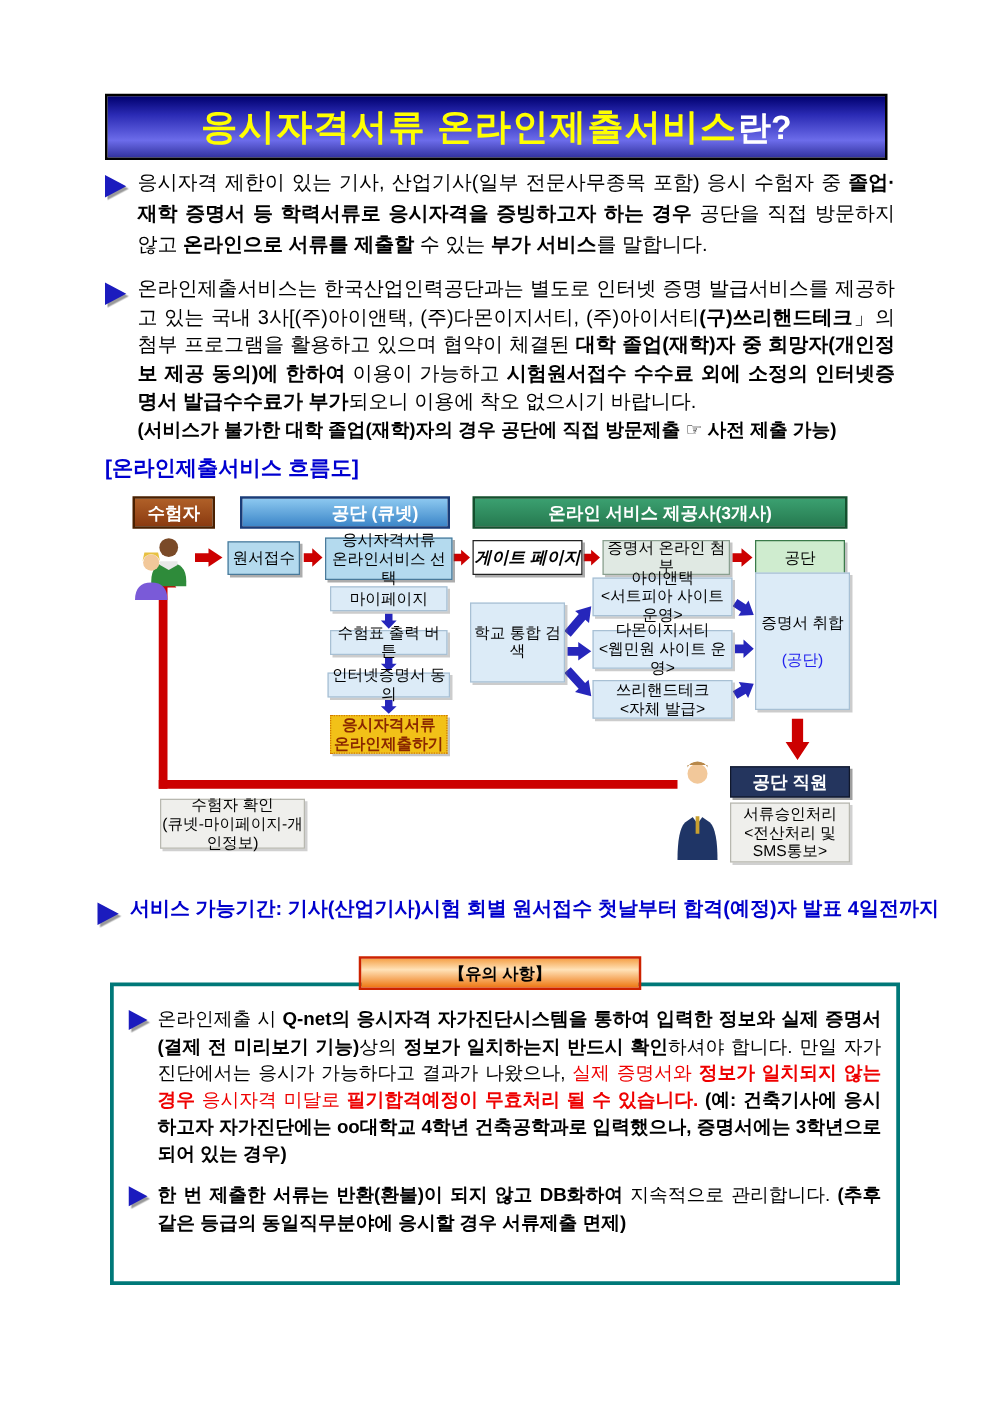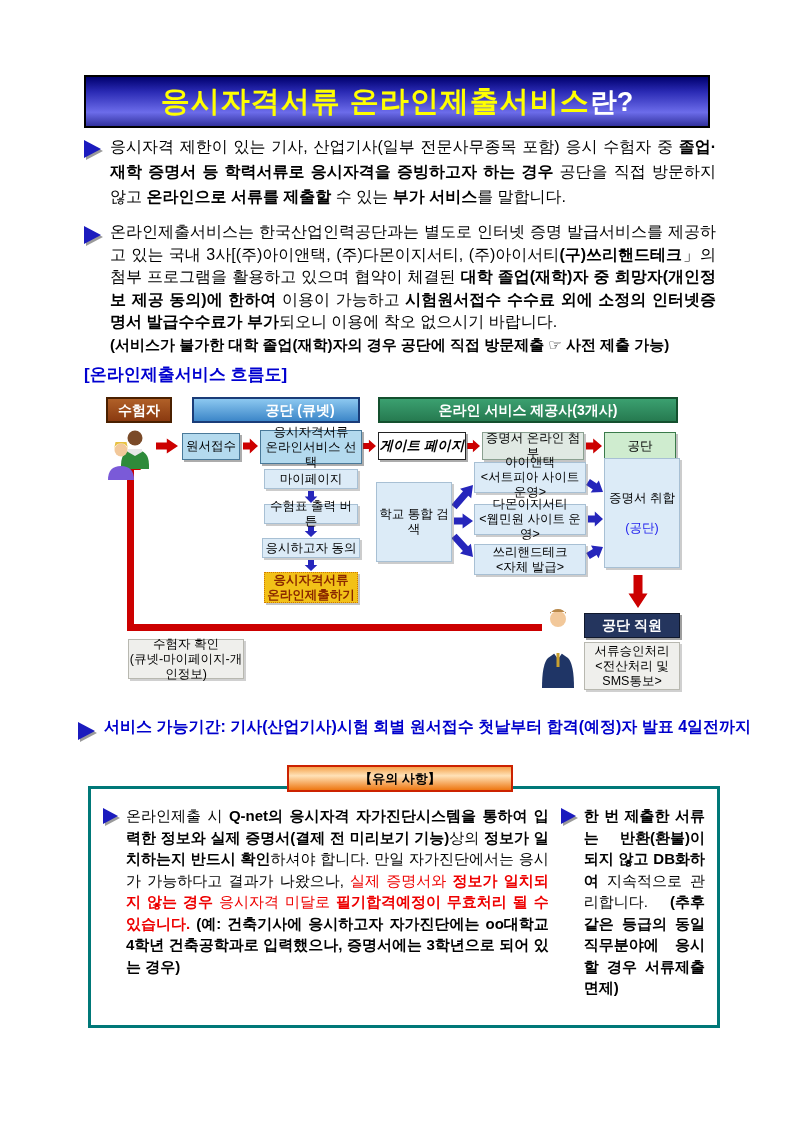"학교 통합 검색" div.abs { height: 80px -> 64px }
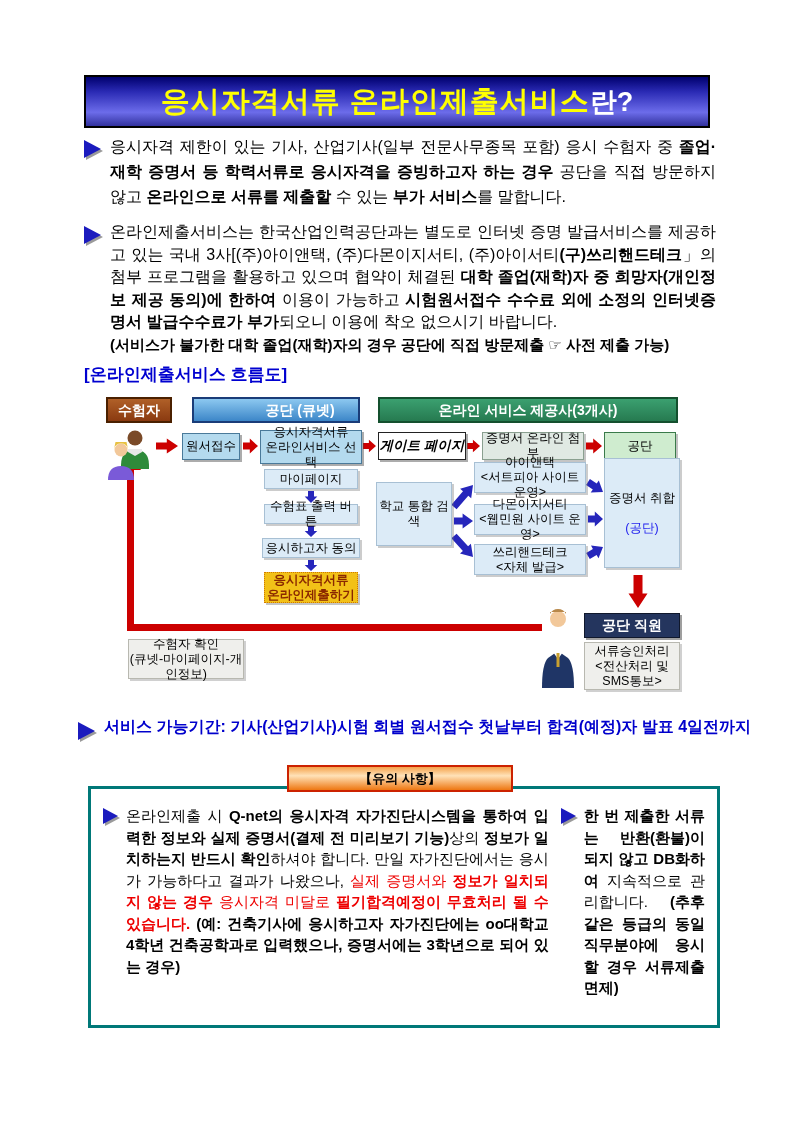"응시하고자 동의" div.abs { text: 응시하고자 -> 인터넷증명서 }
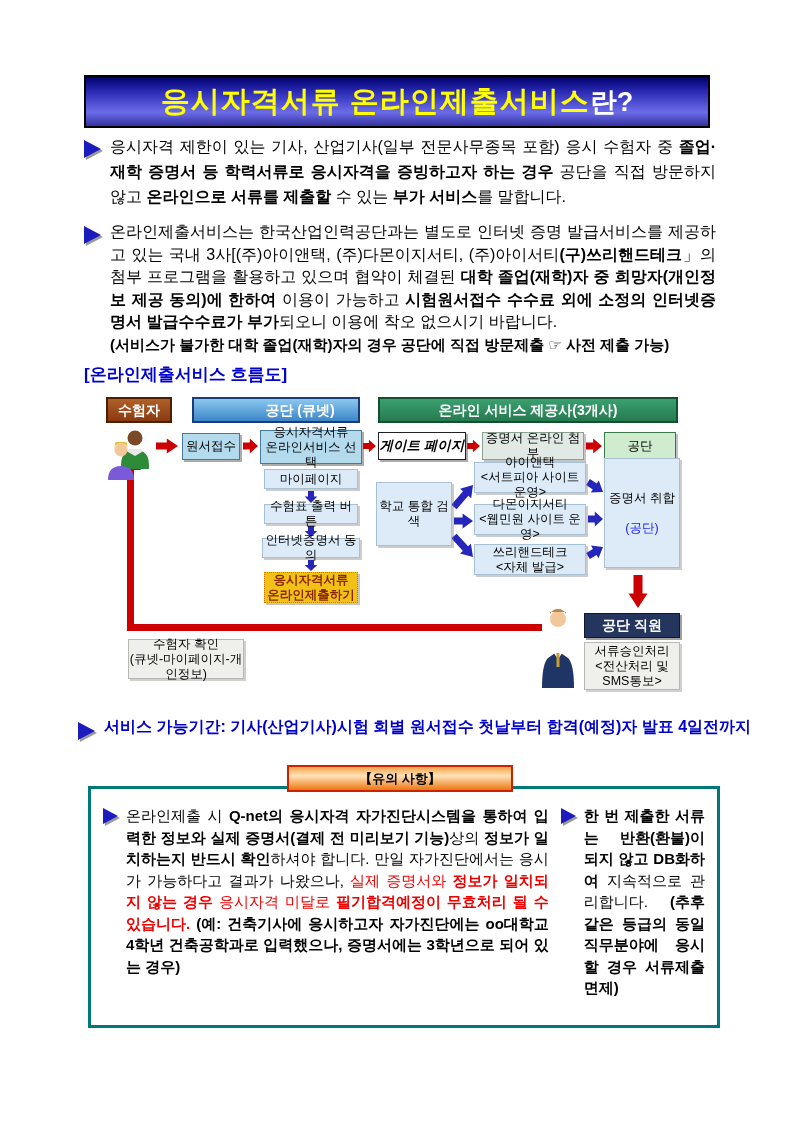"온라인제출 시 Q-net의 응시자격 자가진단시스템을" .notice-box { flex-direction: row -> column }
